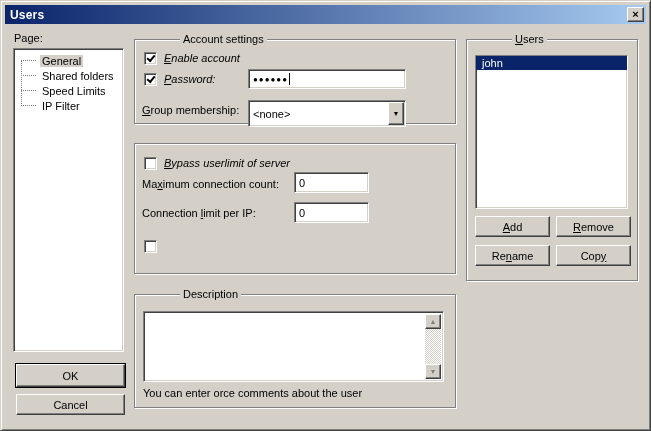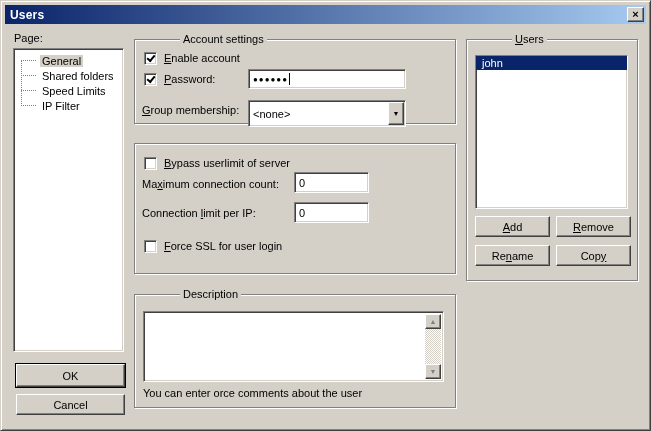"Enable account" .checkbox-row { font-style: none -> italic }
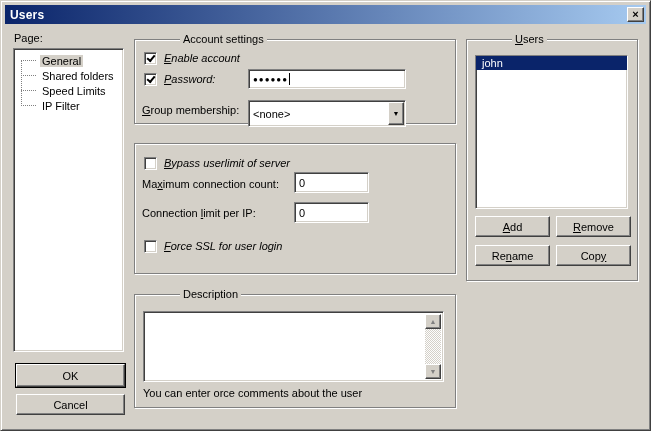"Force SSL for user login" span.cb-label { html: <span><u>F</u>orce SSL for user login</span> -> none }
